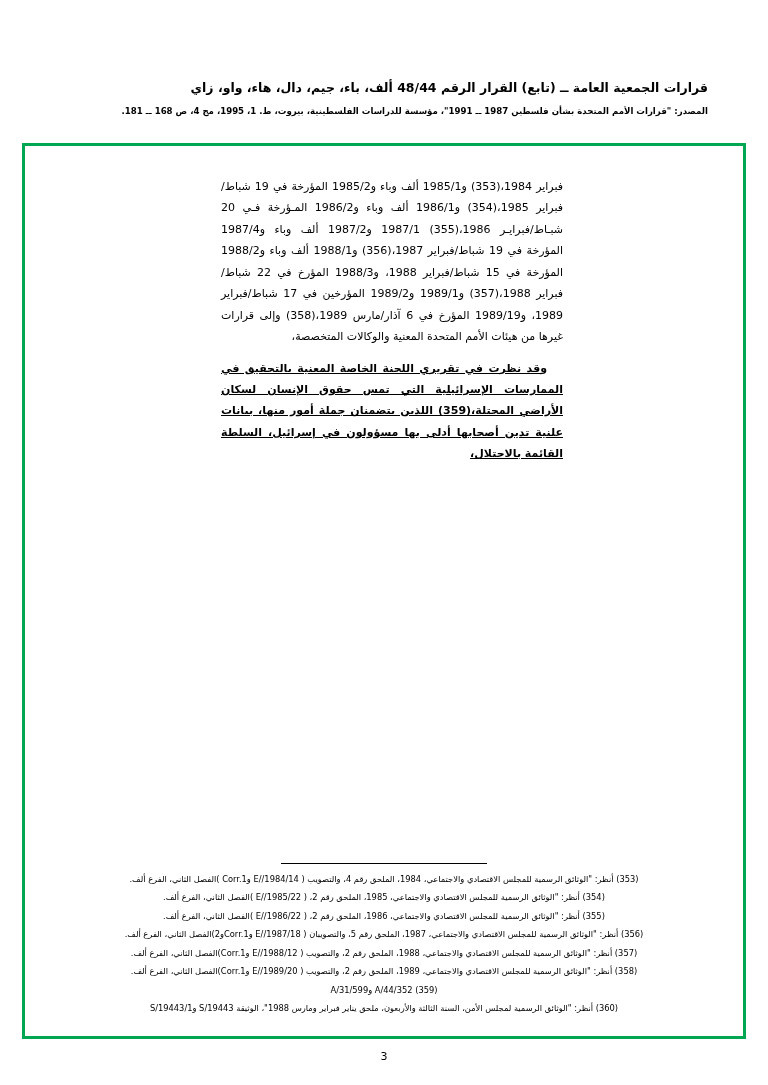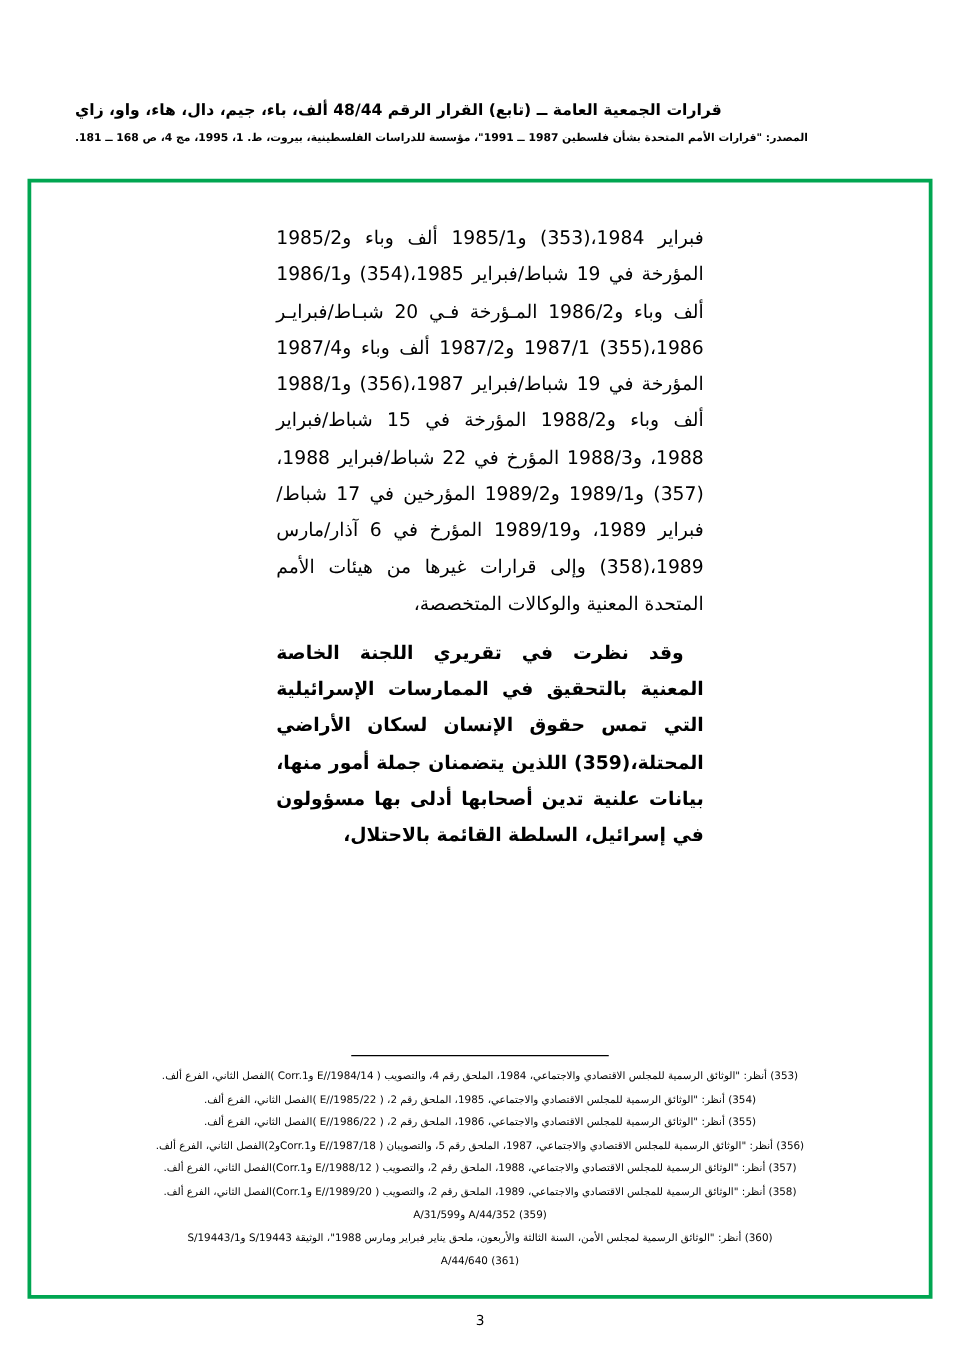"قرارات الجمعية العامة ــ (تابع)" .doc-header { text-align: left -> right }
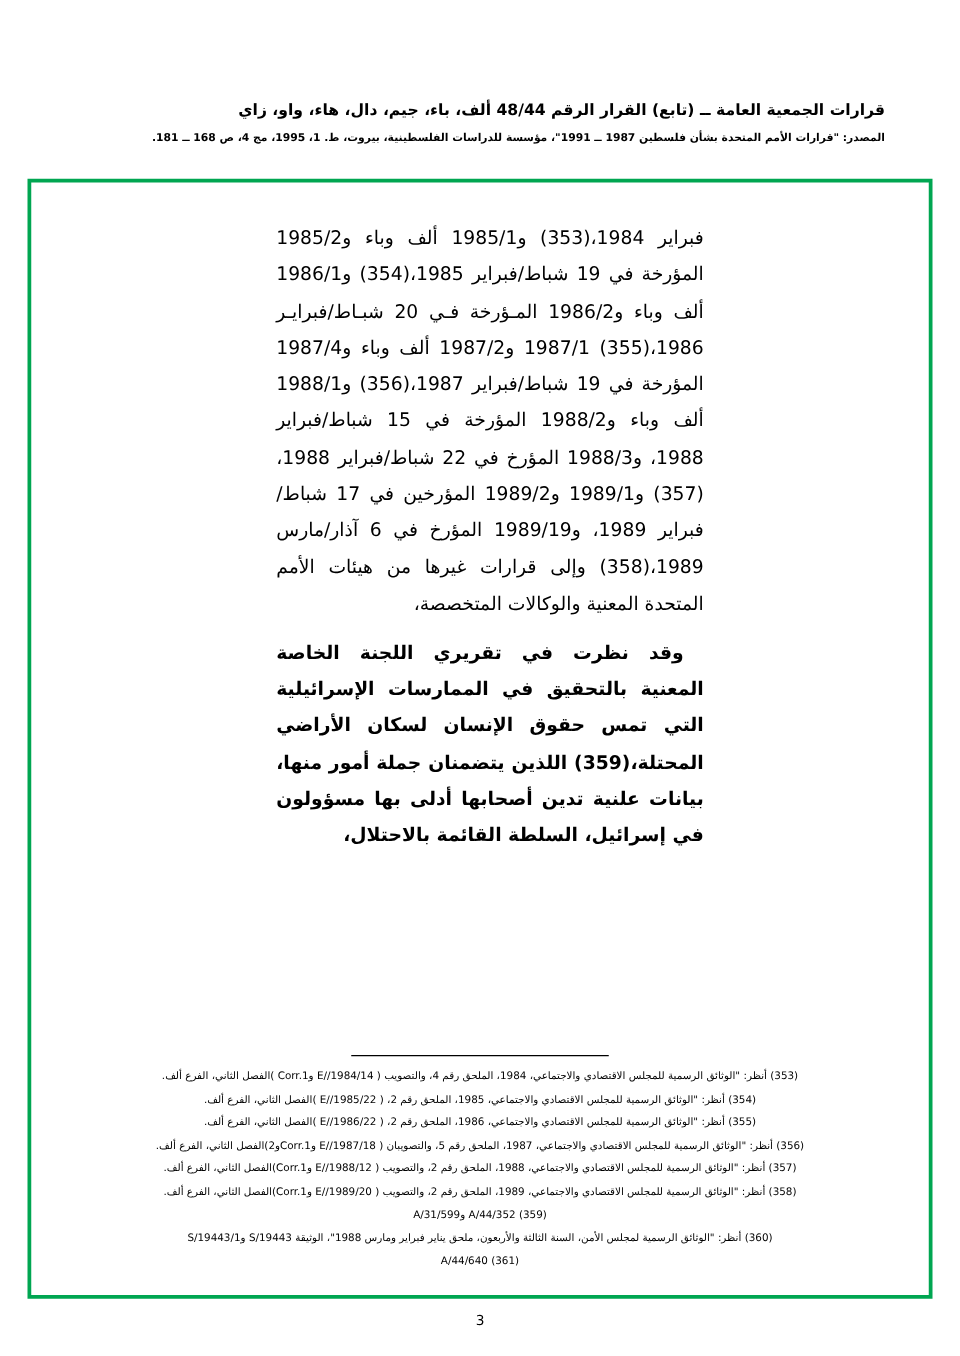"فبراير 1984،(353) و1985/1 ألف وباء" p.para { font-size: 15px -> 11px }
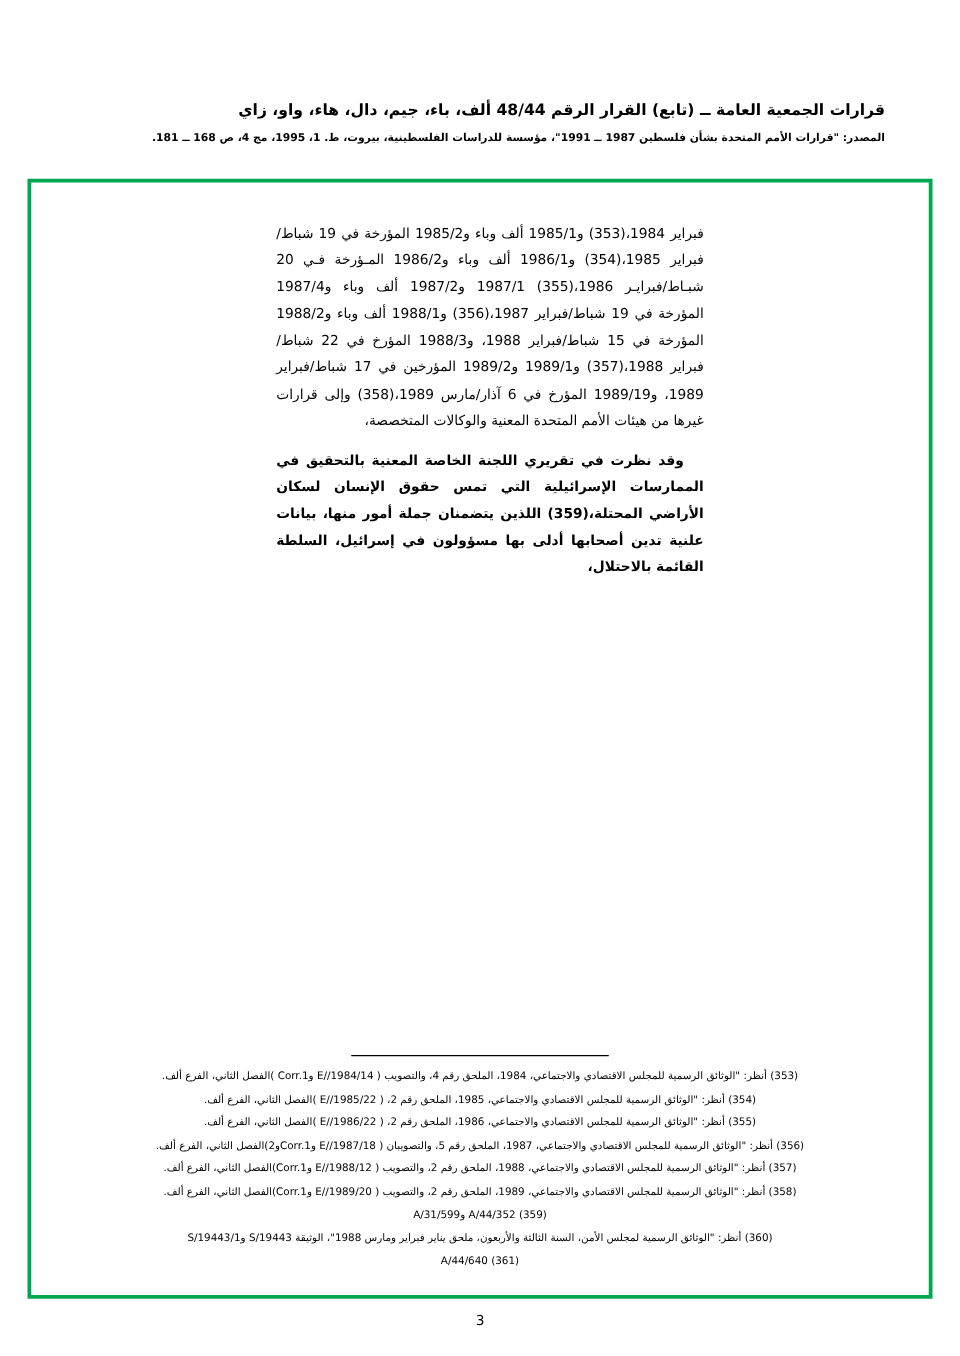"وقد نظرت في تقريري اللجنة" p.para.indent { text-decoration: none -> underline }
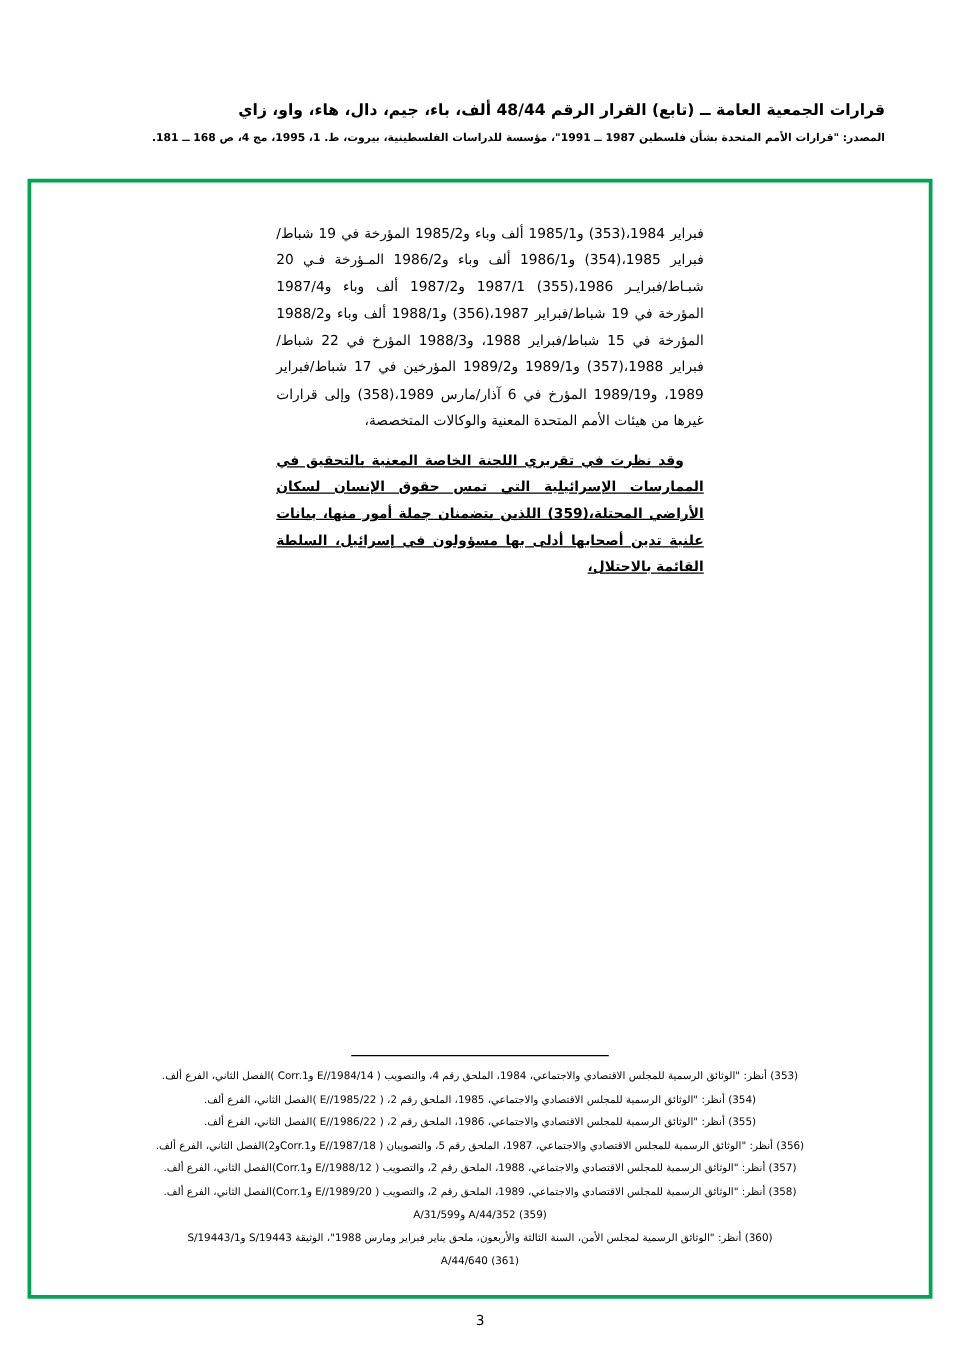"(361) A/44/640" li.fn-item { html: <li>(361) A/44/640</li> -> none }
